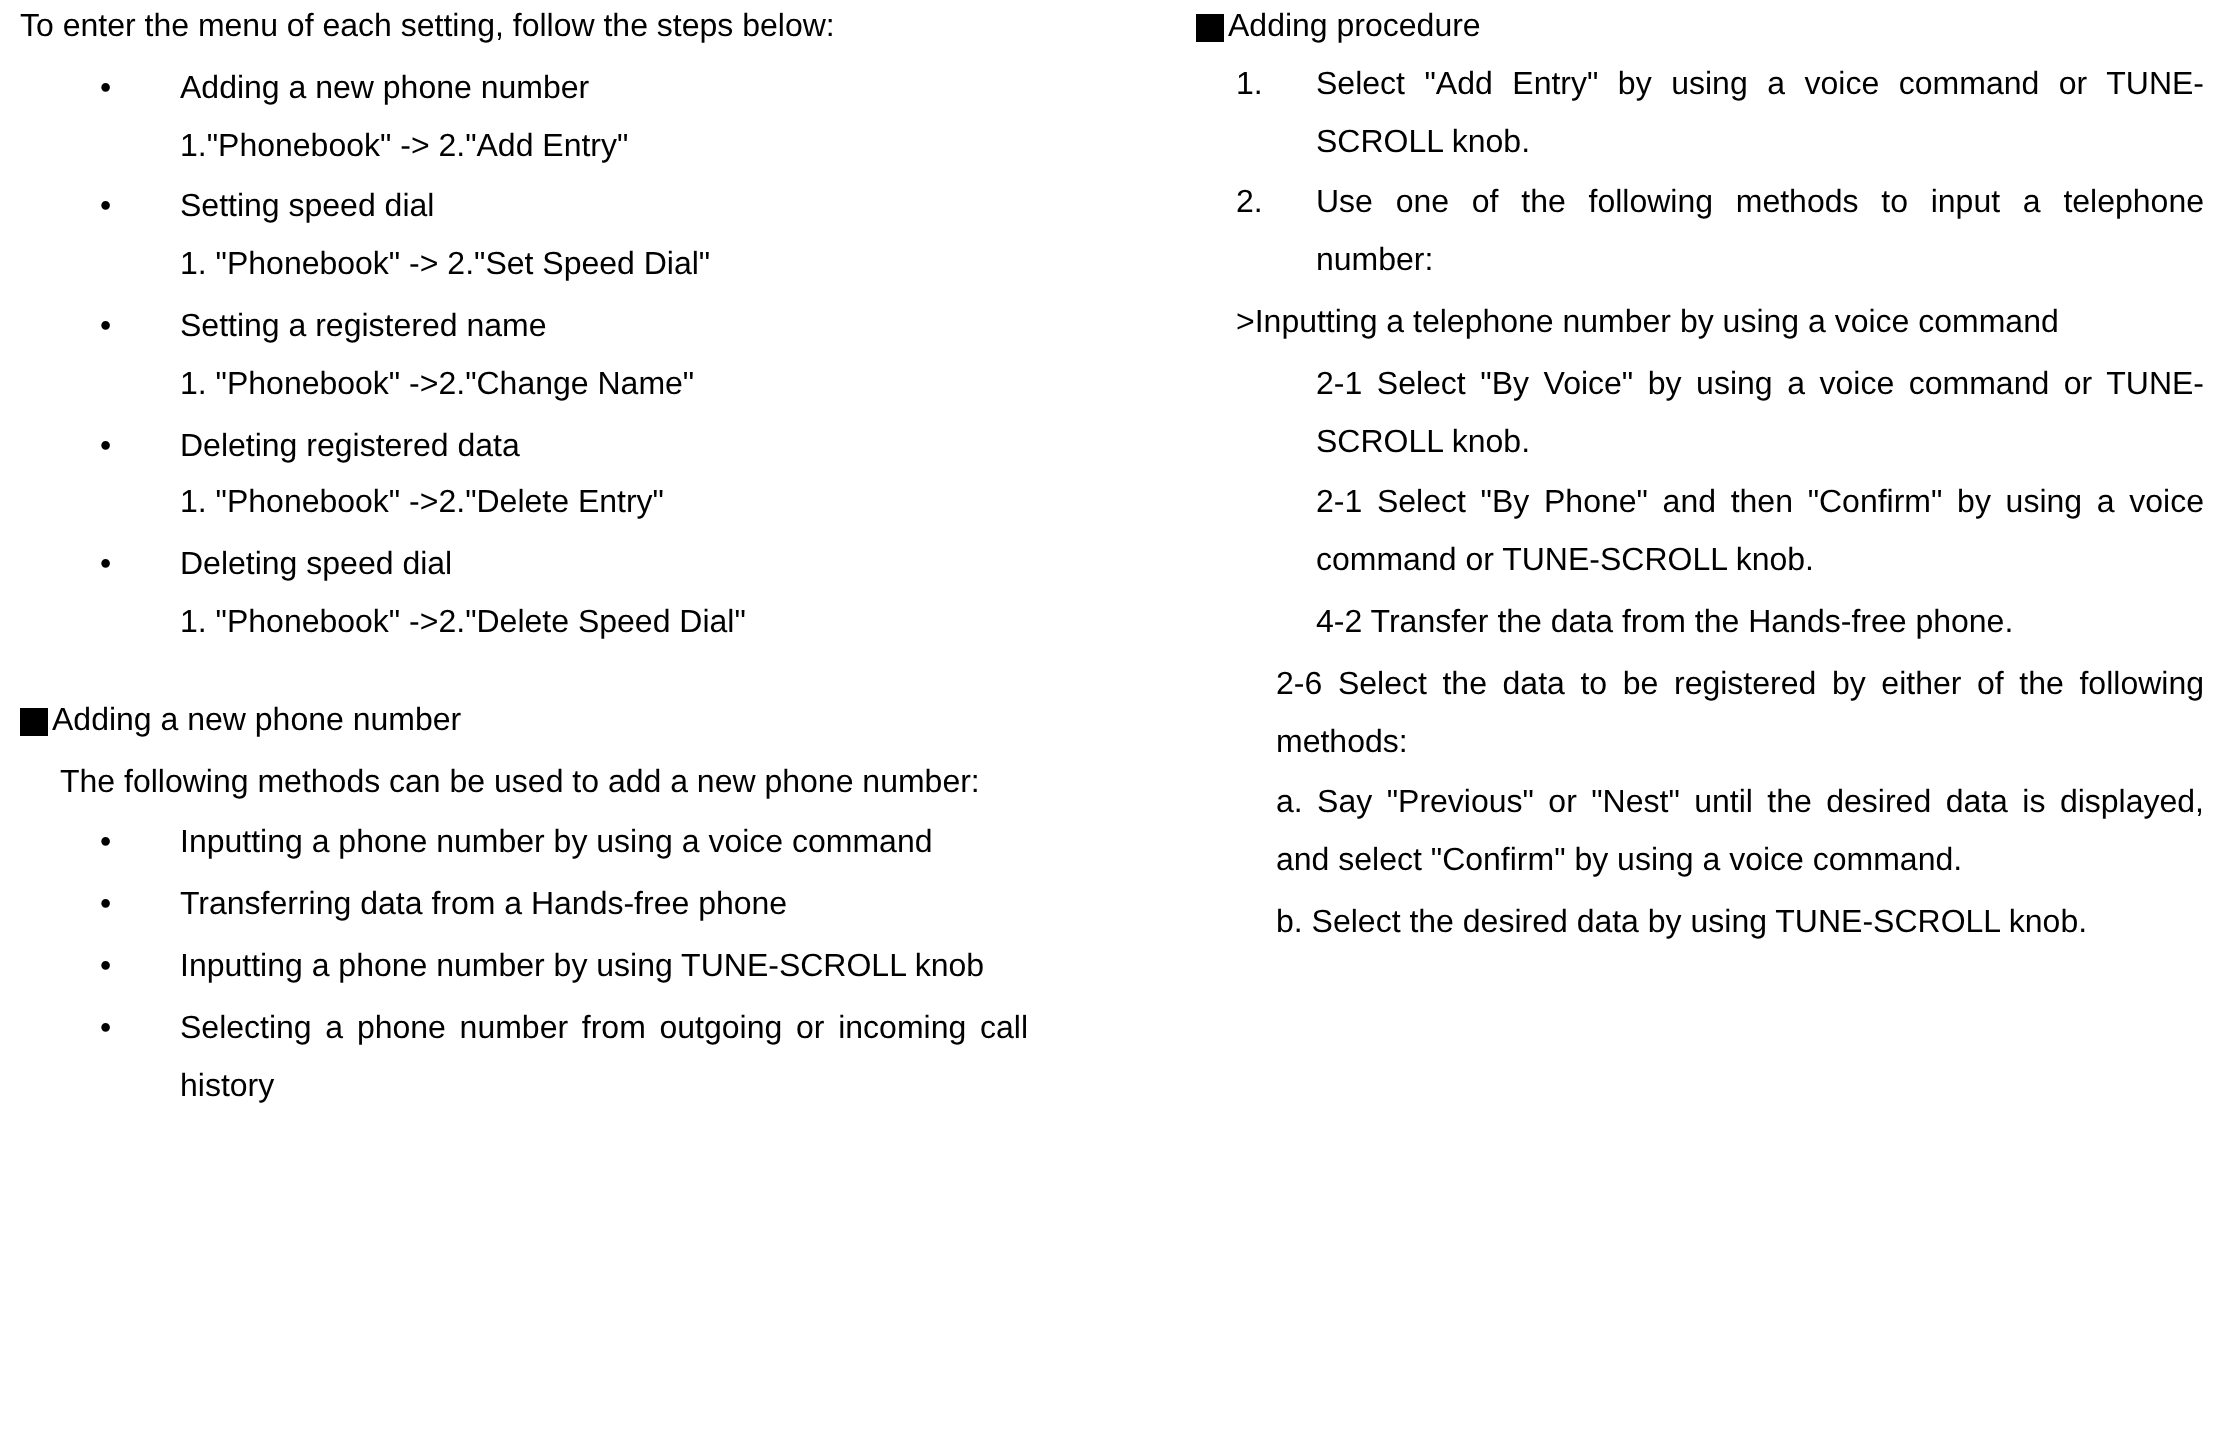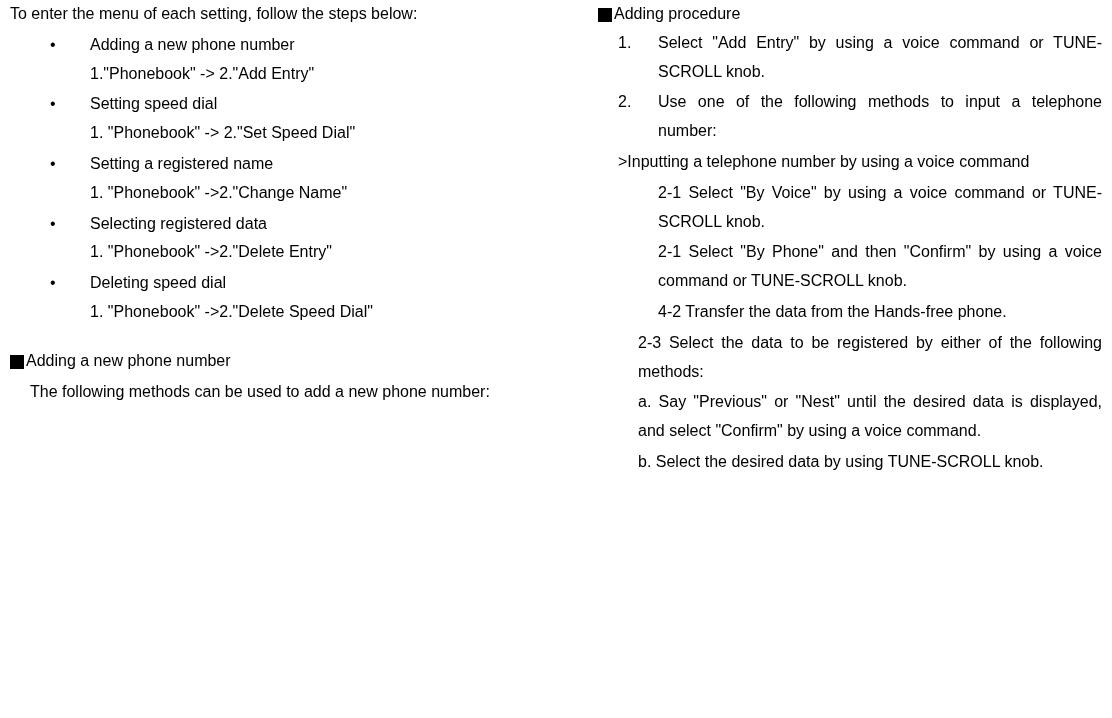"Selecting registered data" span { text: Selecting -> Deleting }
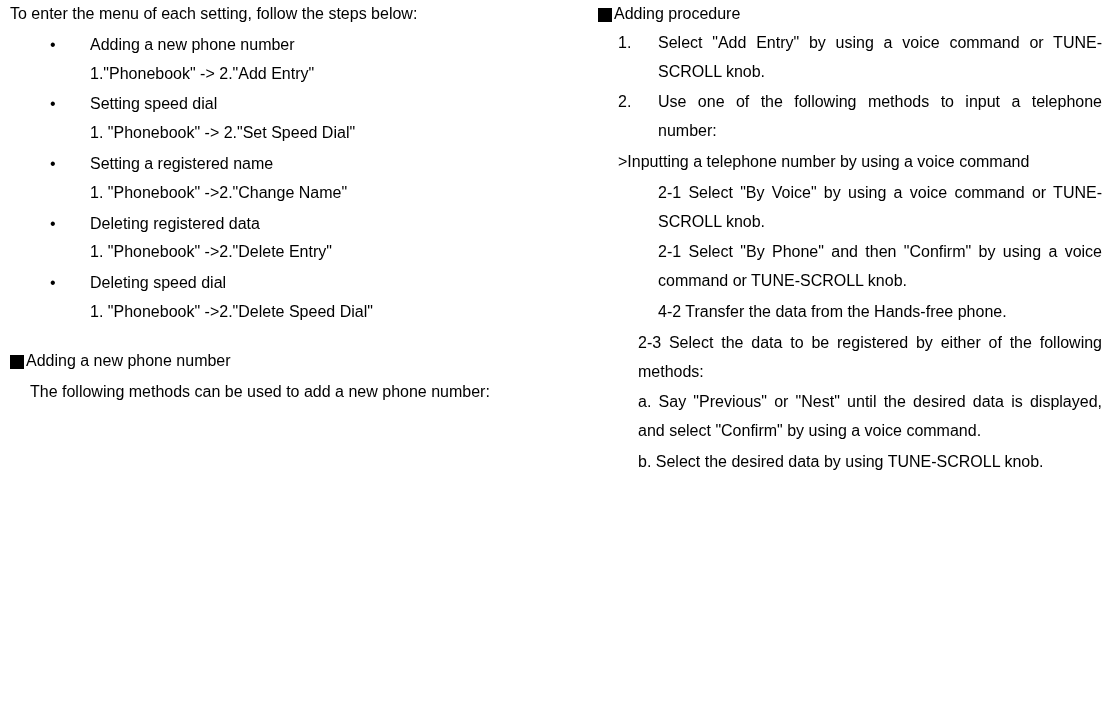"2-3 Select the data to" p.sub-item-b { text: 2-3 -> 2-6 }
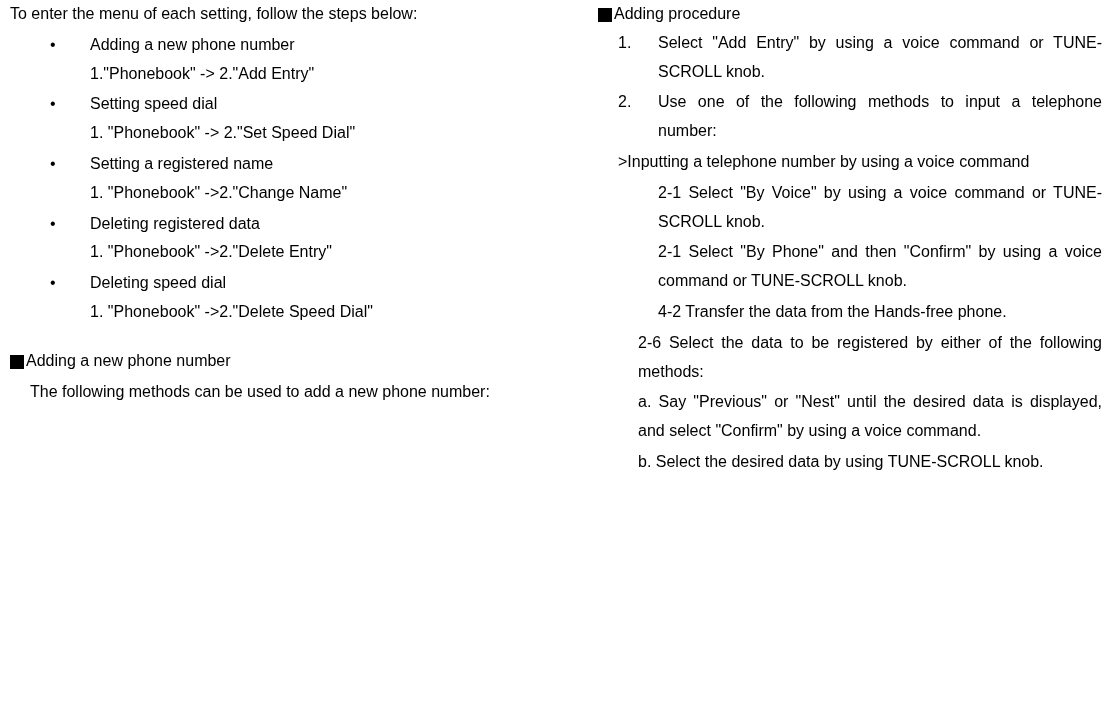"Inputting a phone number by" ul.bullet-list { html: none -> <ul> <li>Inputting a phone number by using a voice command</li> <li>Transferring data from a Hands-free phone</li> <li>Inputting a phone number by using TUNE-SCROLL knob</li> <li>Selecting a phone number from outgoing or incoming call history</li> </ul> }
